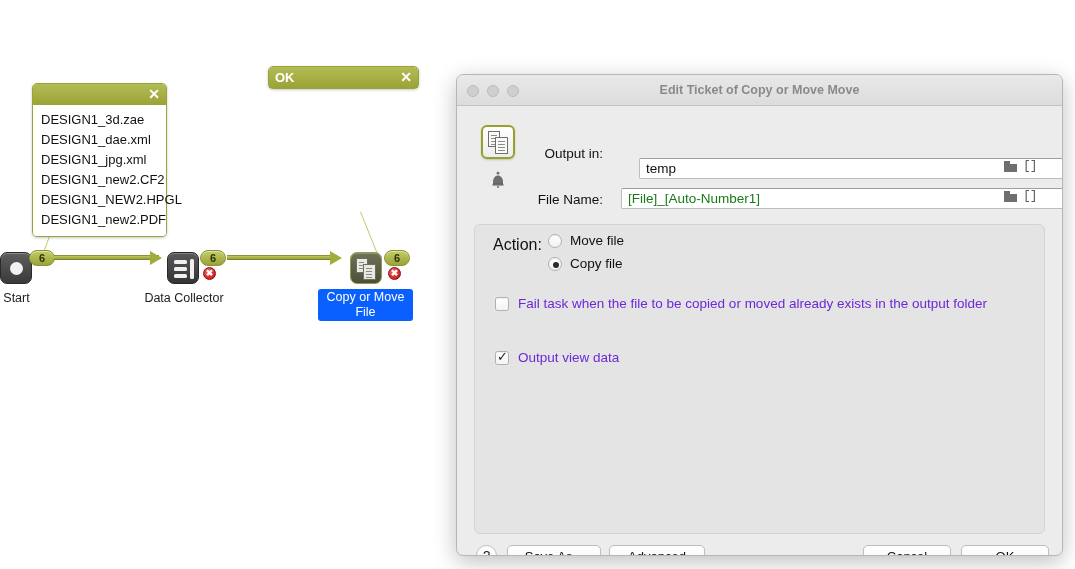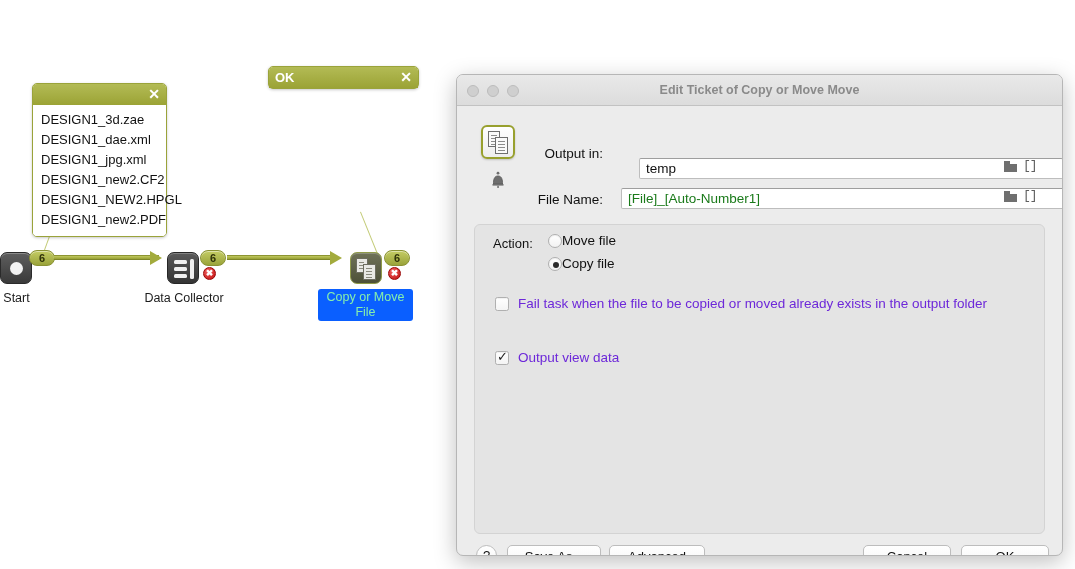"Action:" .action-label { font-size: 13px -> 16px }
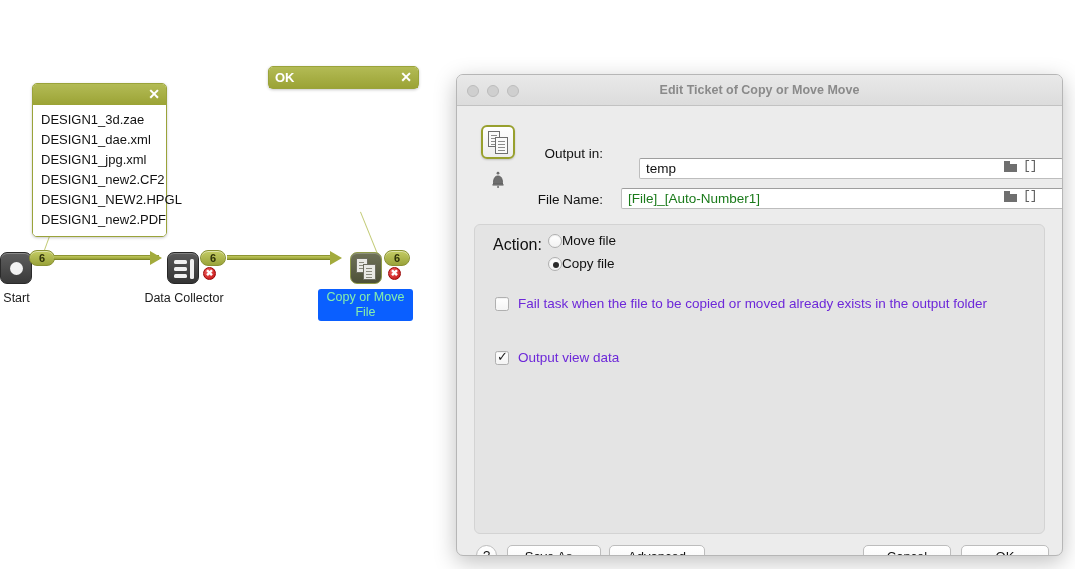"Move file" .radio-row { gap: none -> 8px }
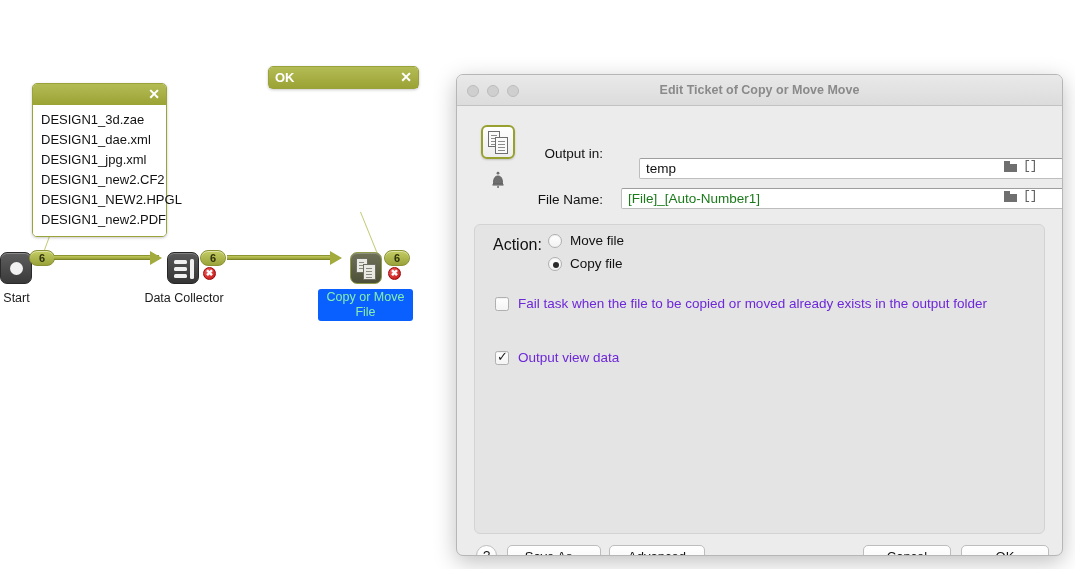"Copy or Move" .blue-tag { color: #86efac -> #ffffff }
